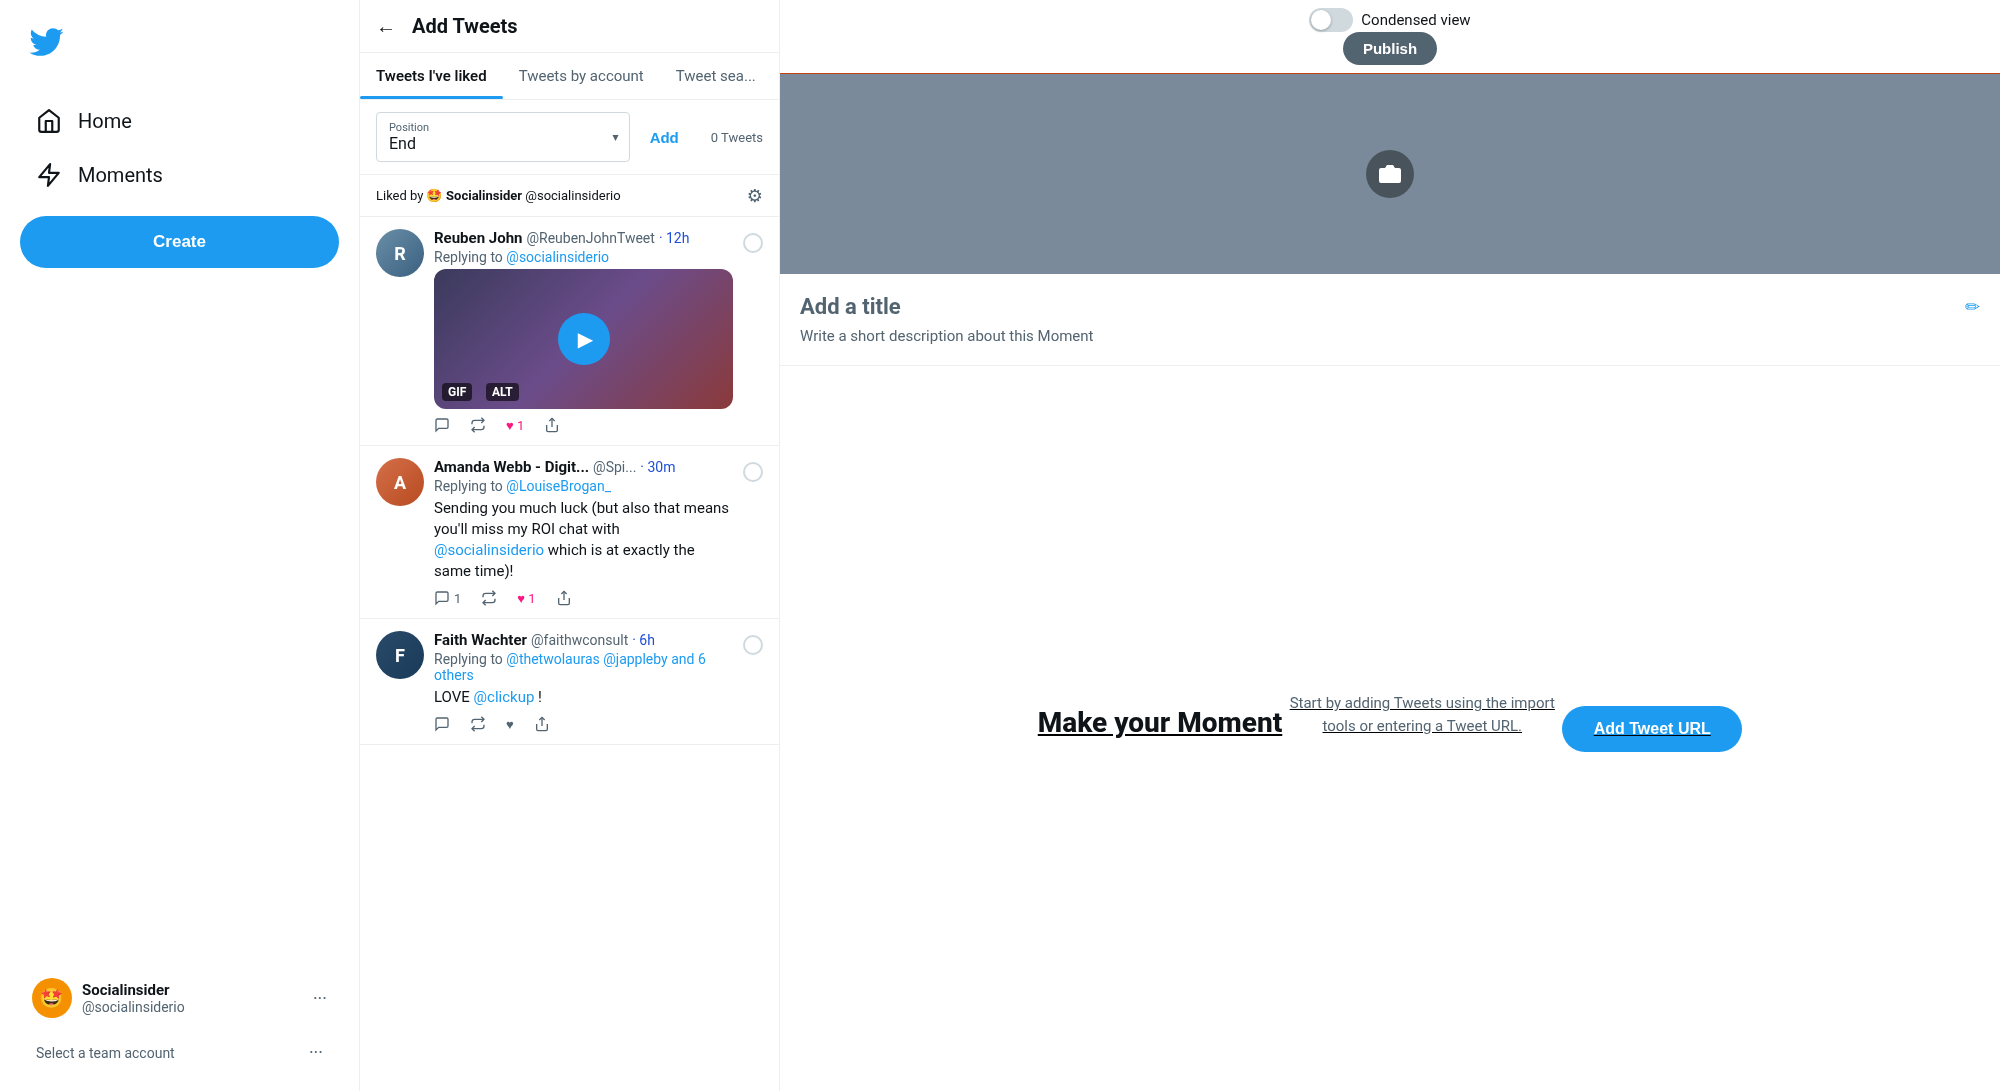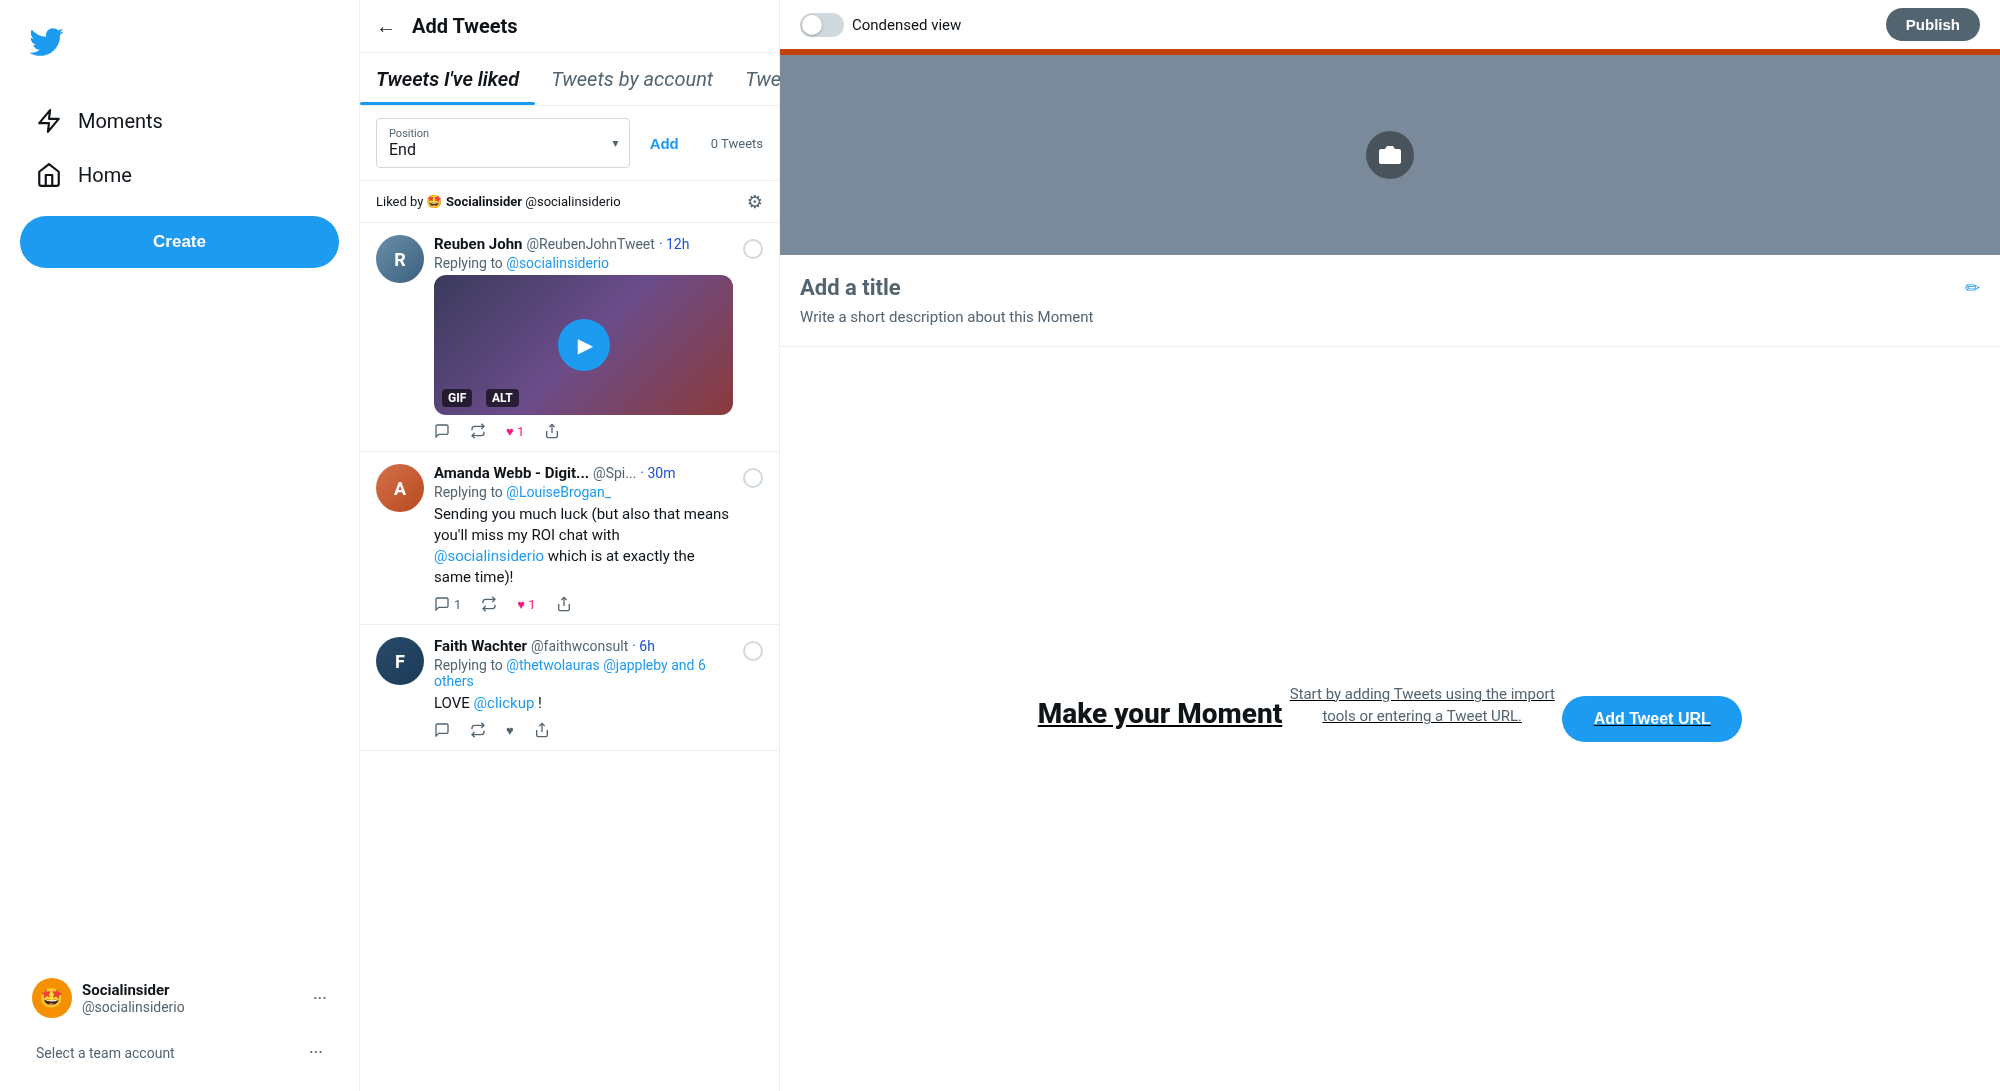"Condensed view" .moment-header { border-bottom: 6px solid #c2410c -> 1px solid #c2410c; flex-direction: none -> column }
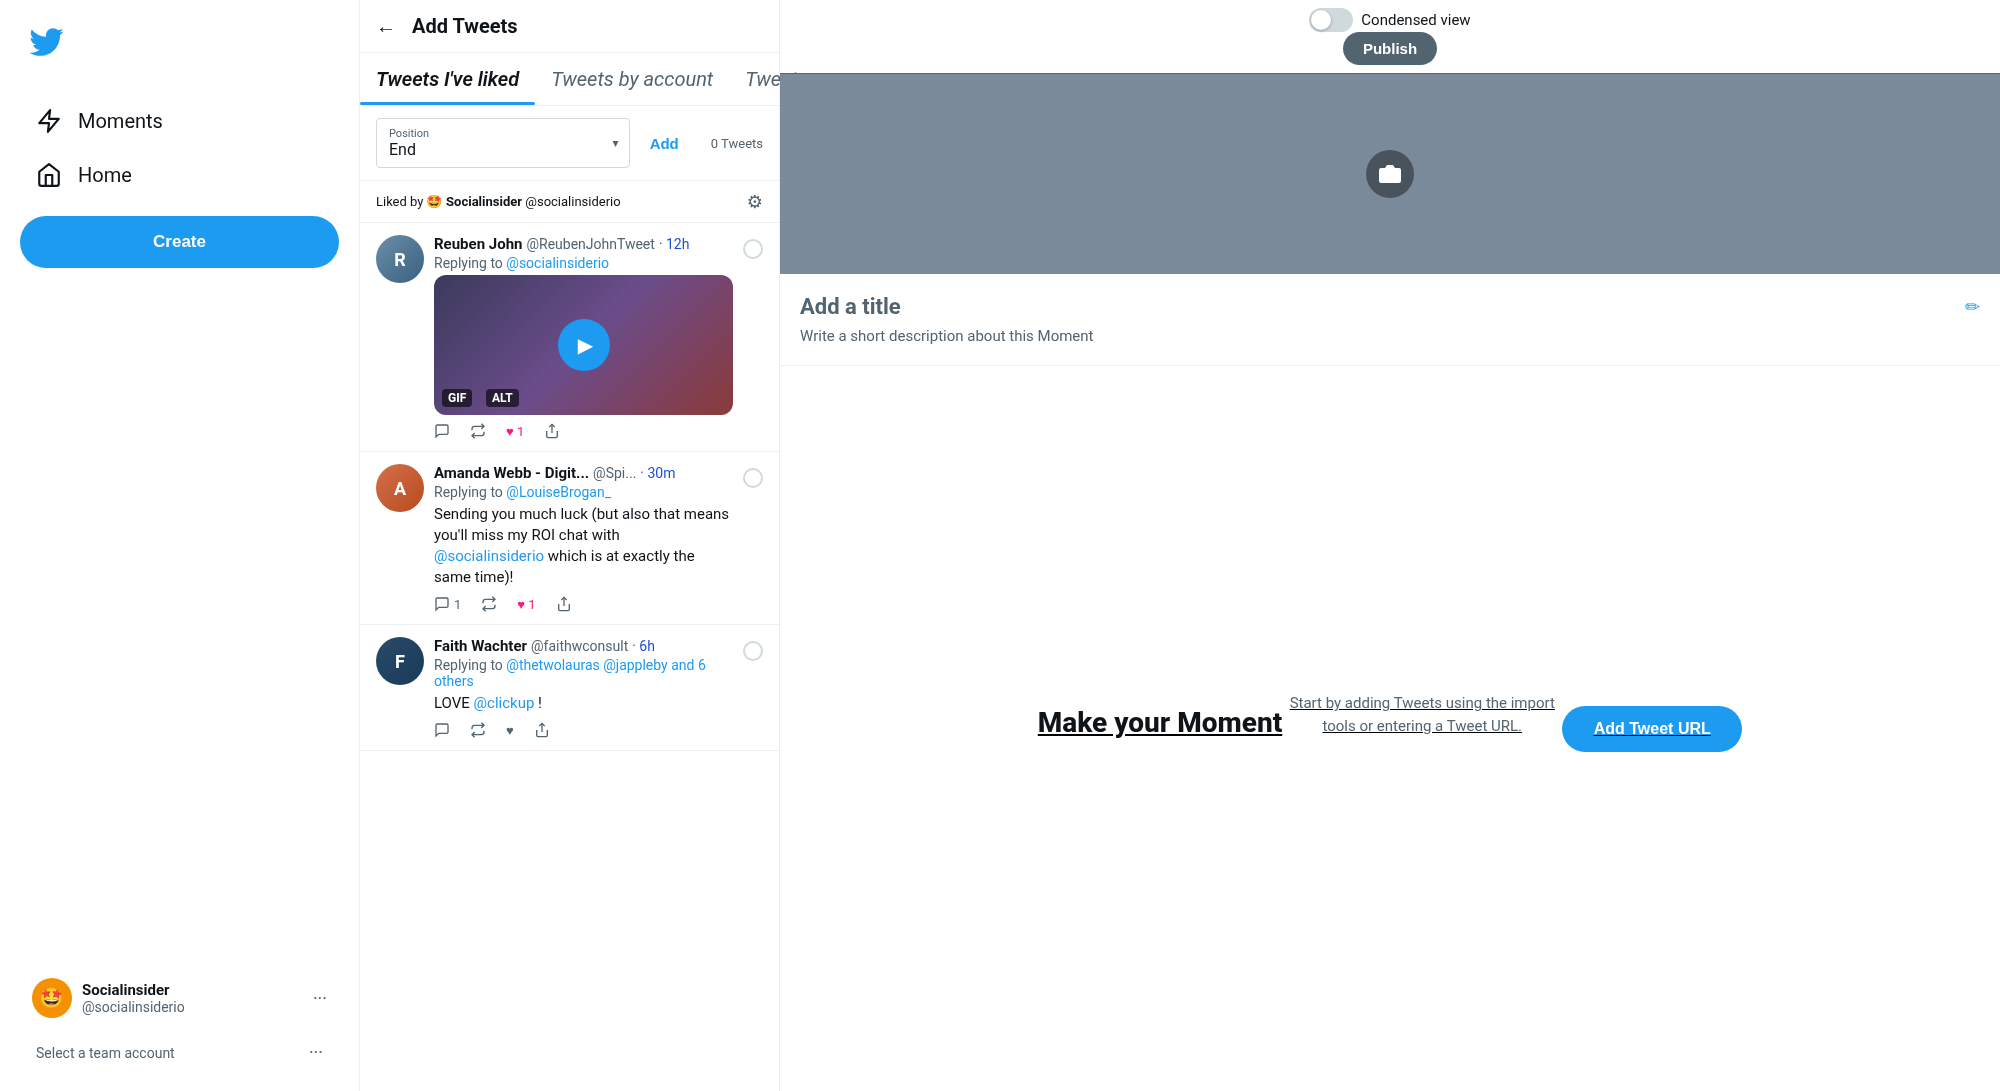"Tweets I've liked" .tab-item { font-size: 20px -> 15px; font-style: italic -> none }
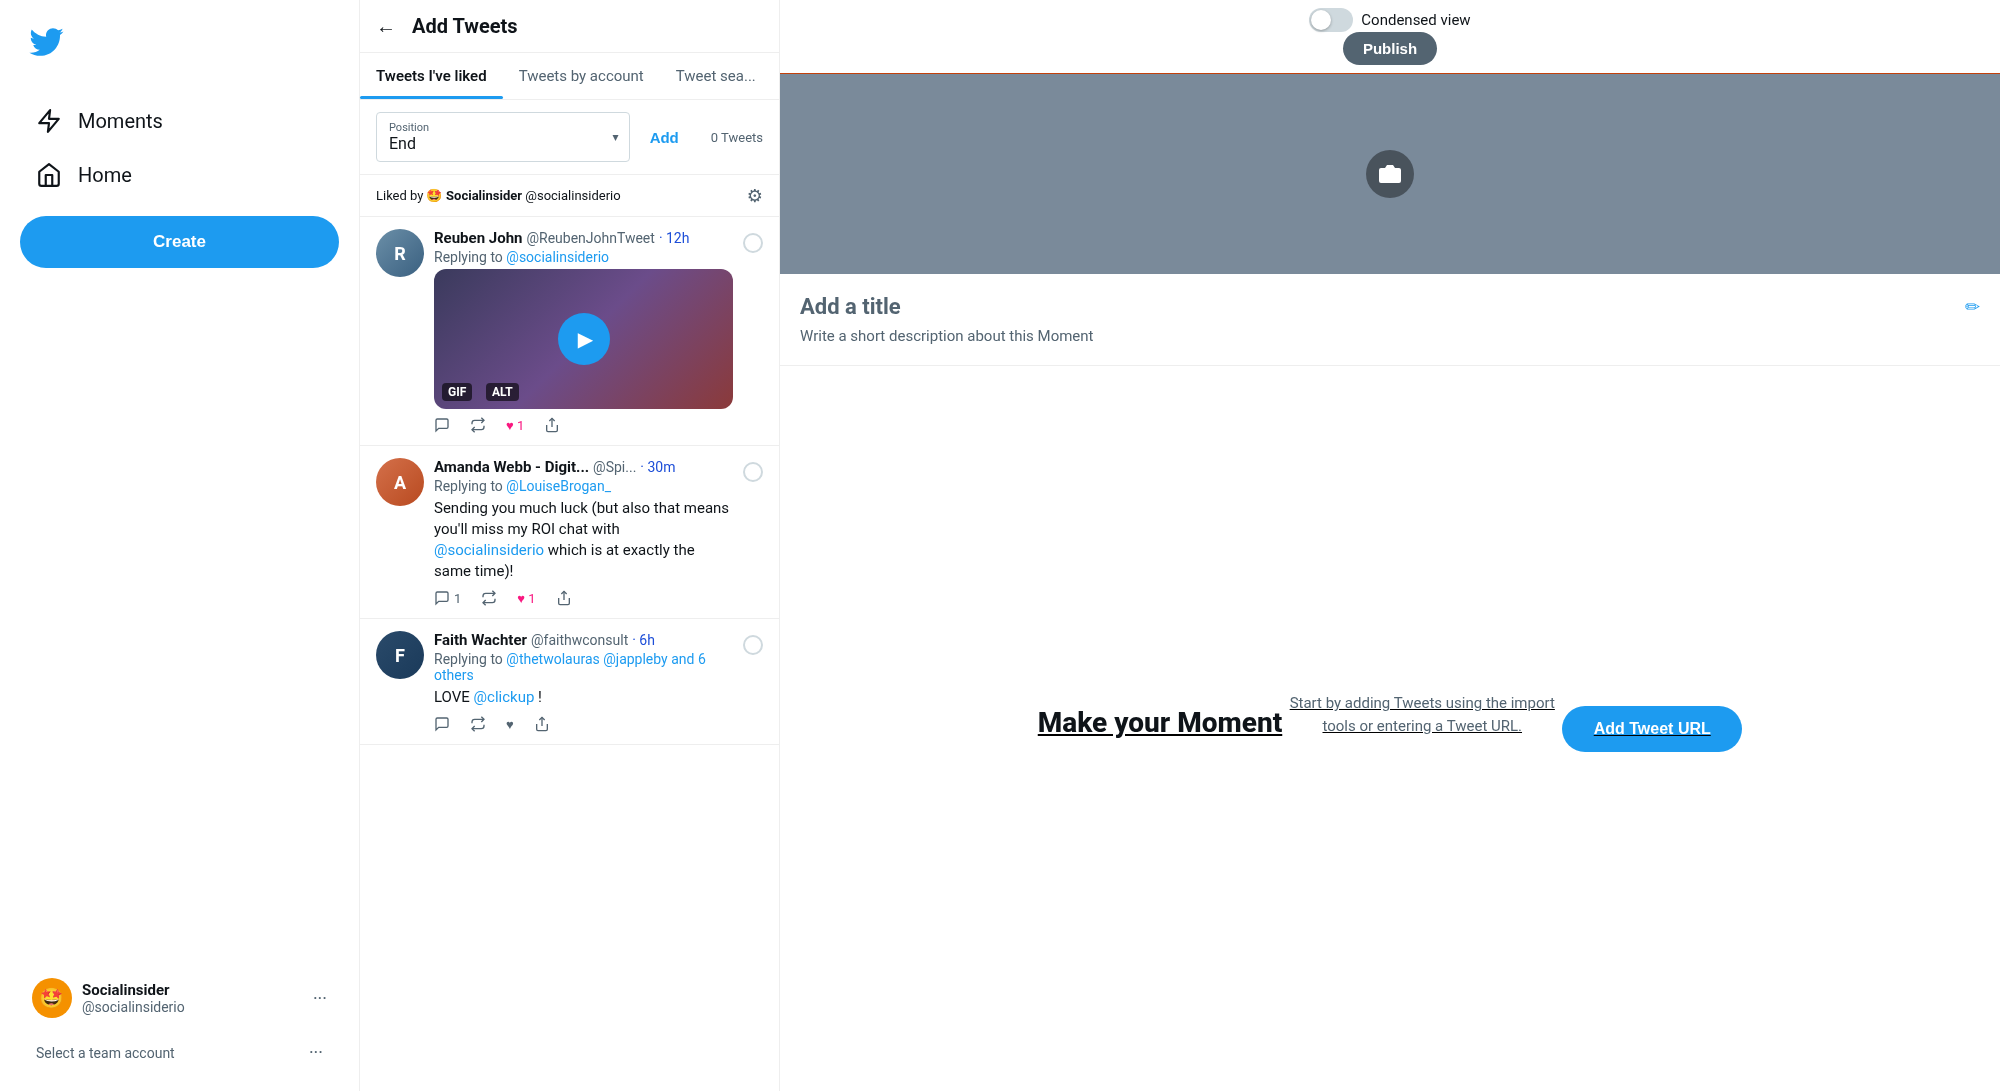"Moments" div.sidebar-nav-item { order: before "Home" -> after "Home" }
